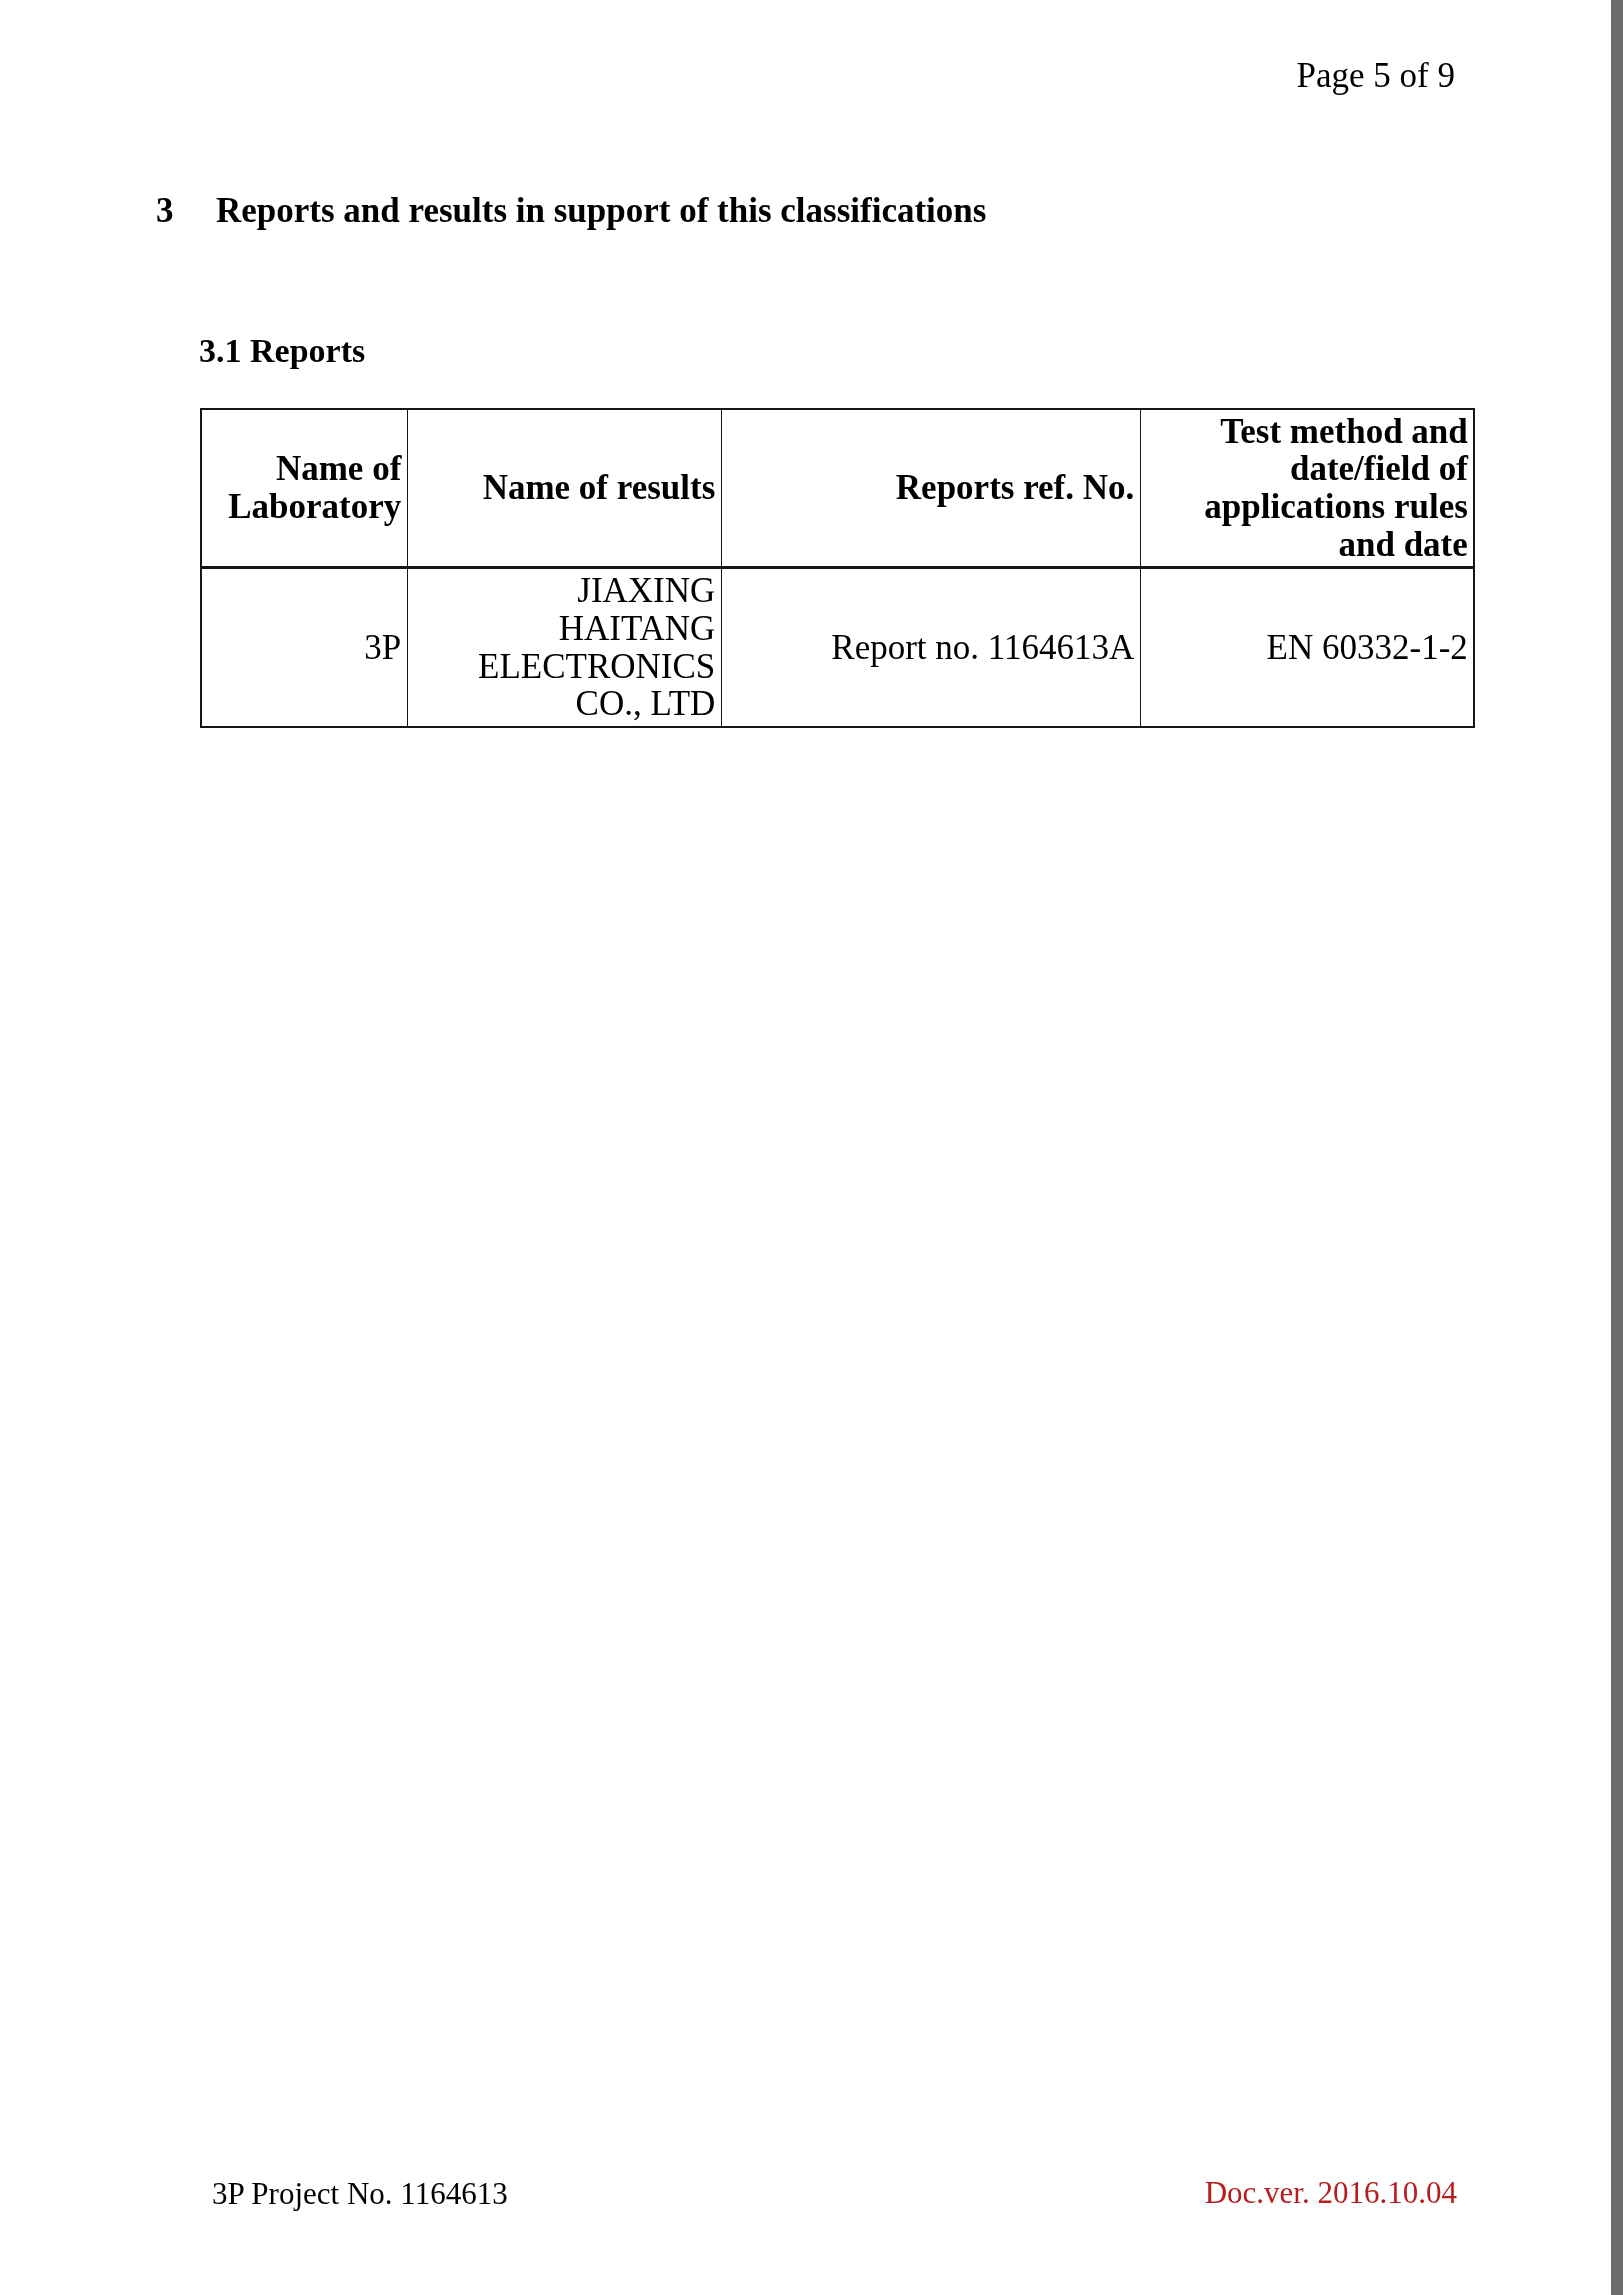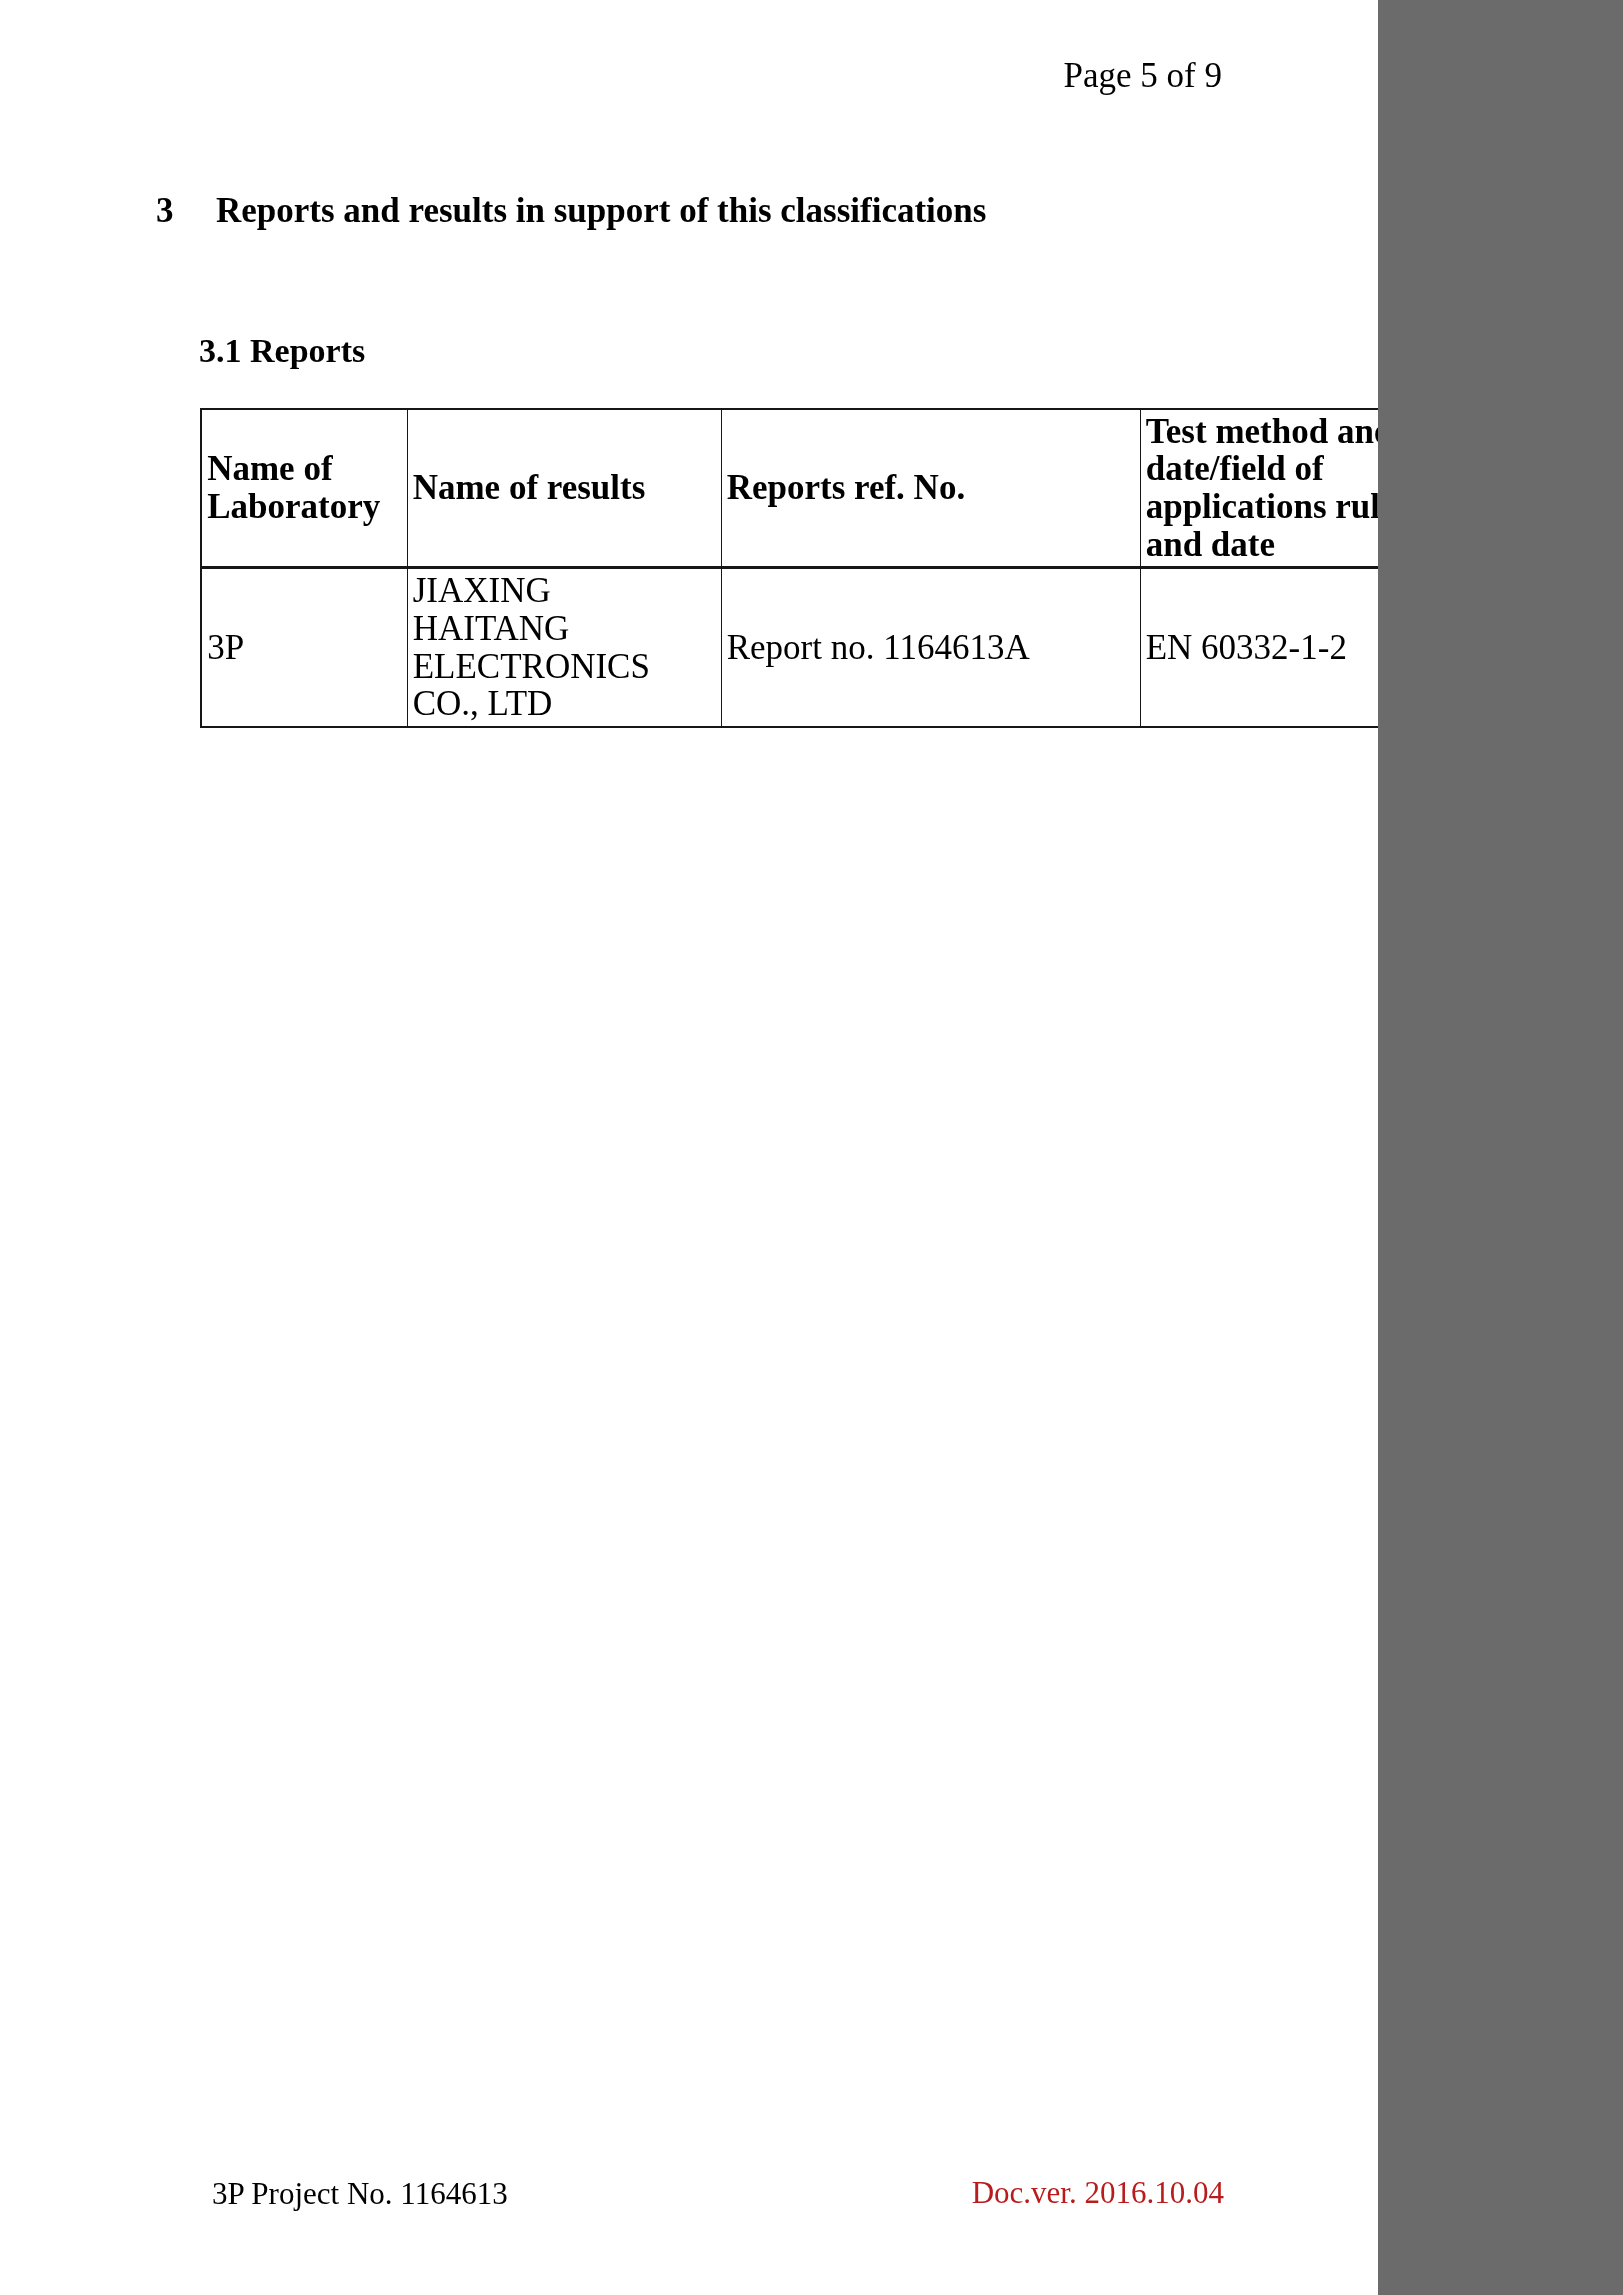"Page 5 of 9" .page { width: 1378px -> 1611px }
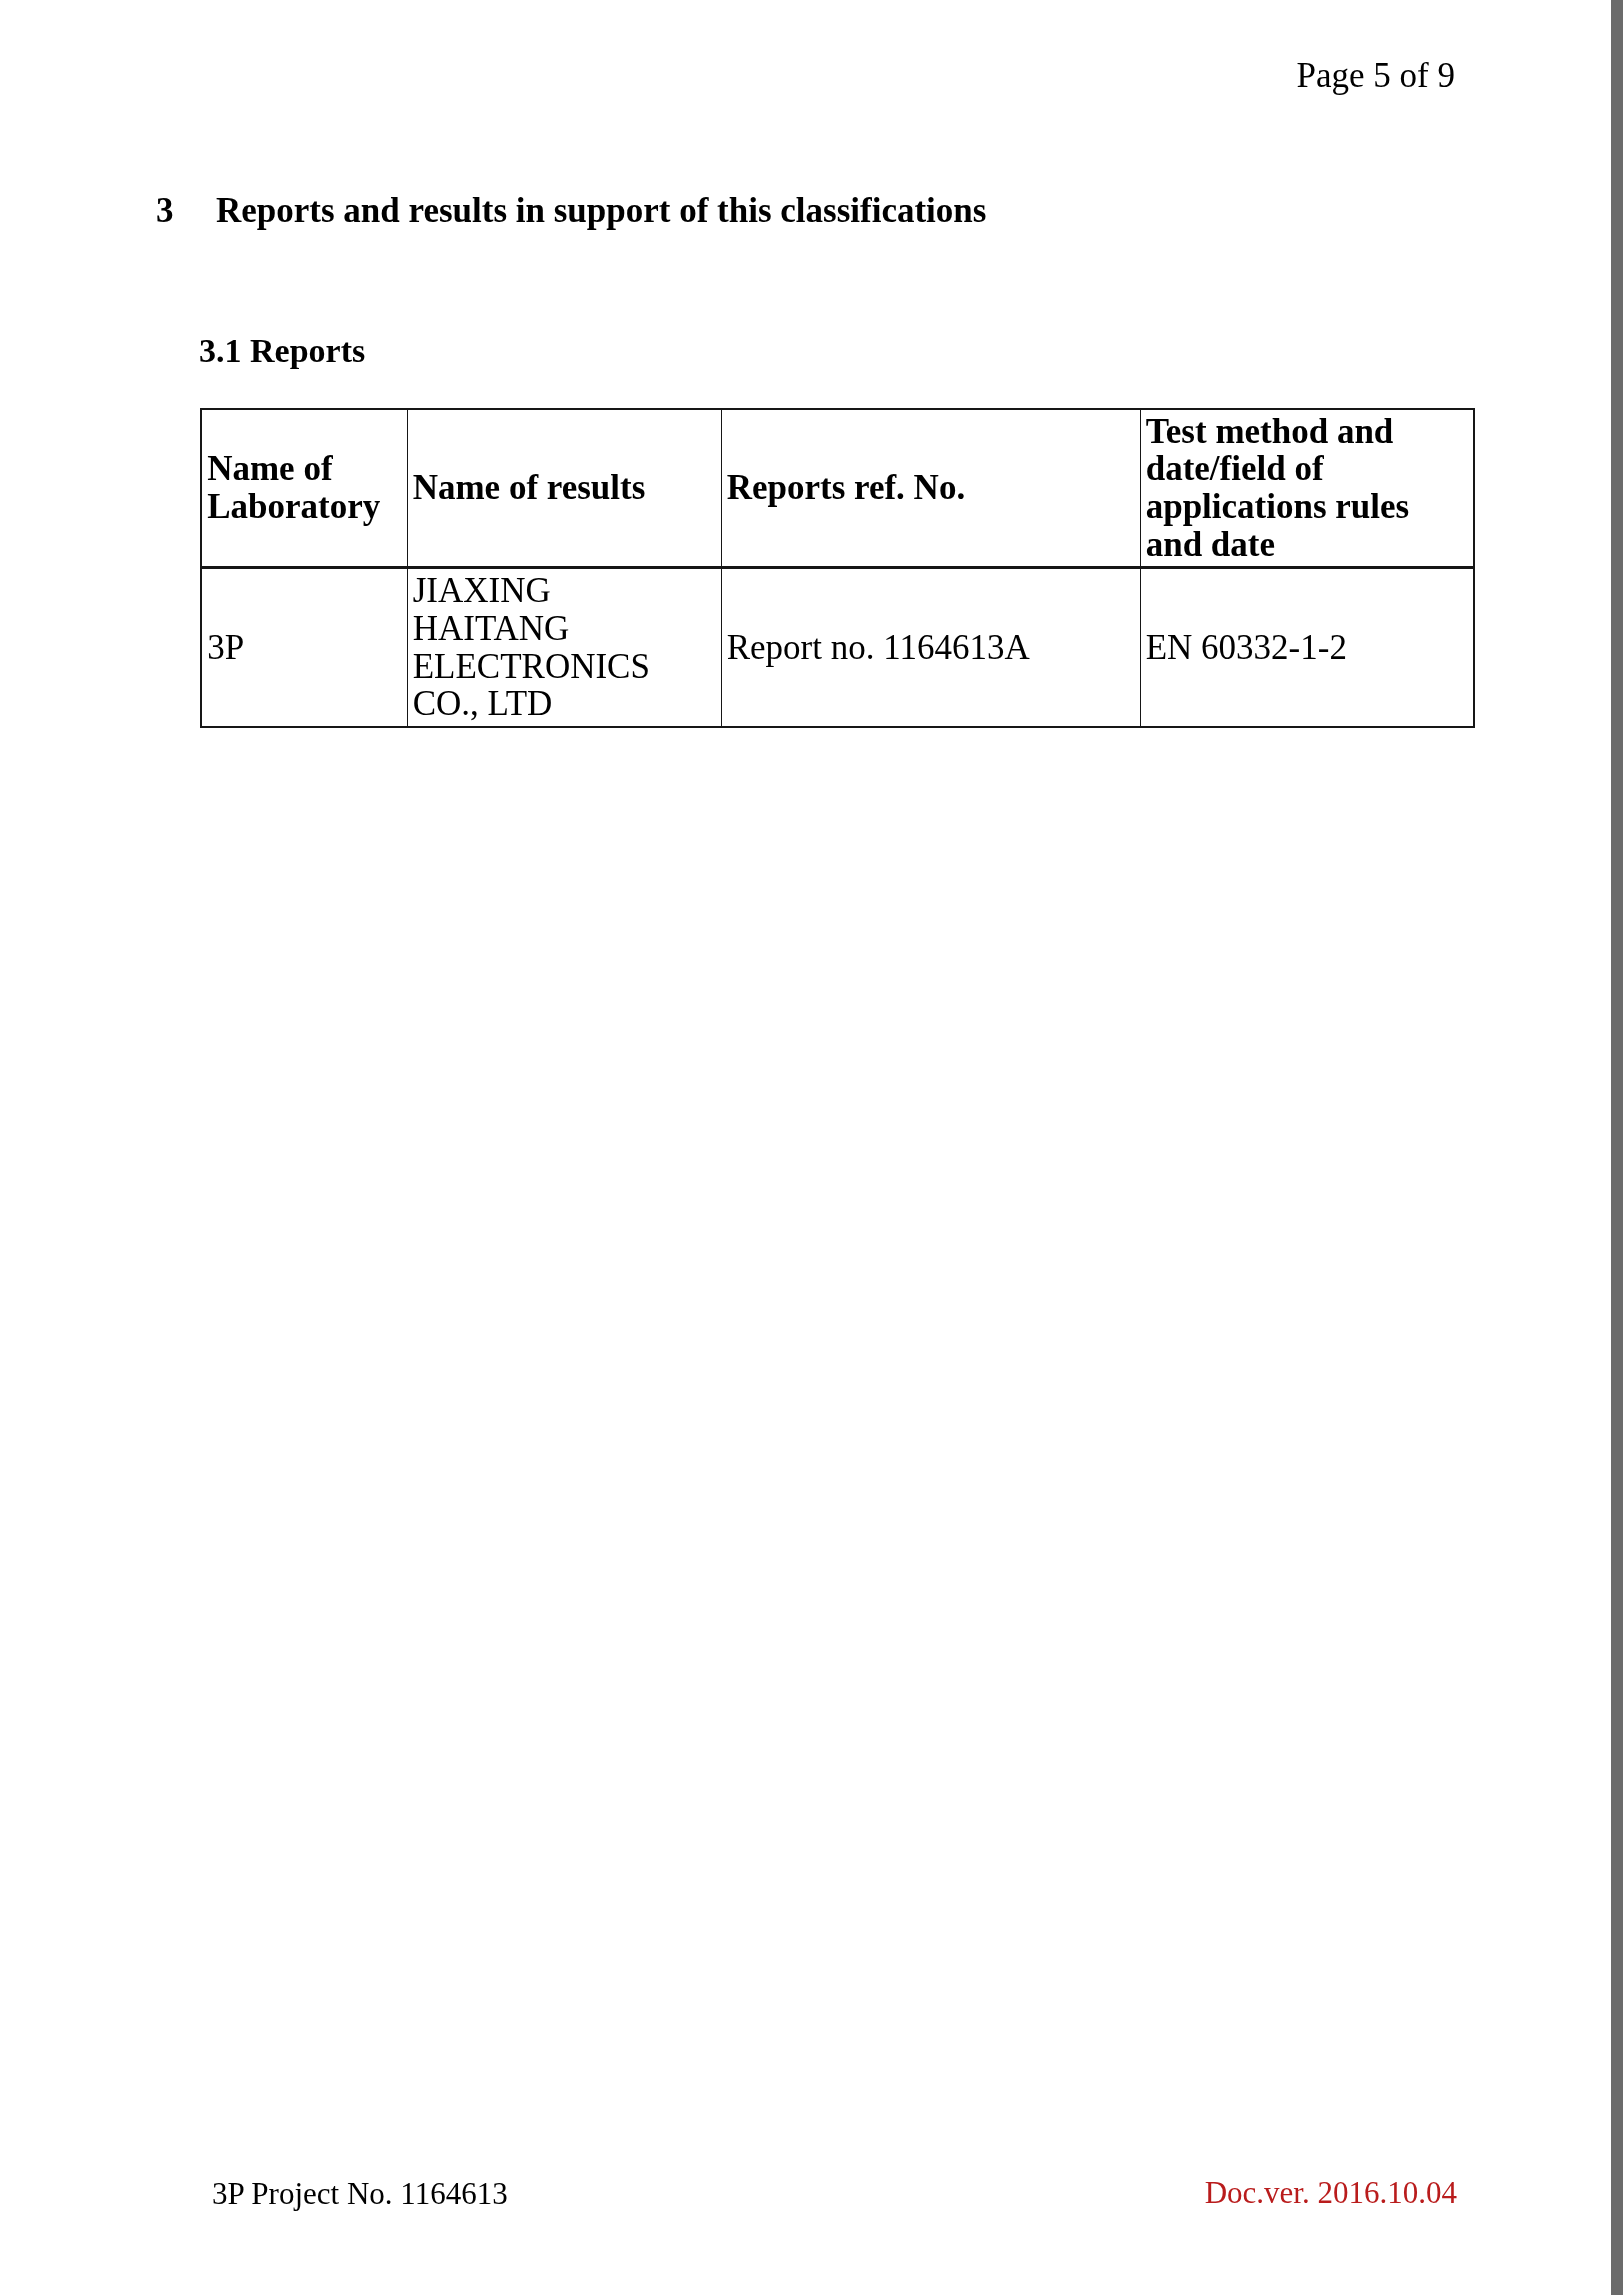"Test method and" .report-table th, .report-table td { text-align: left -> right }
